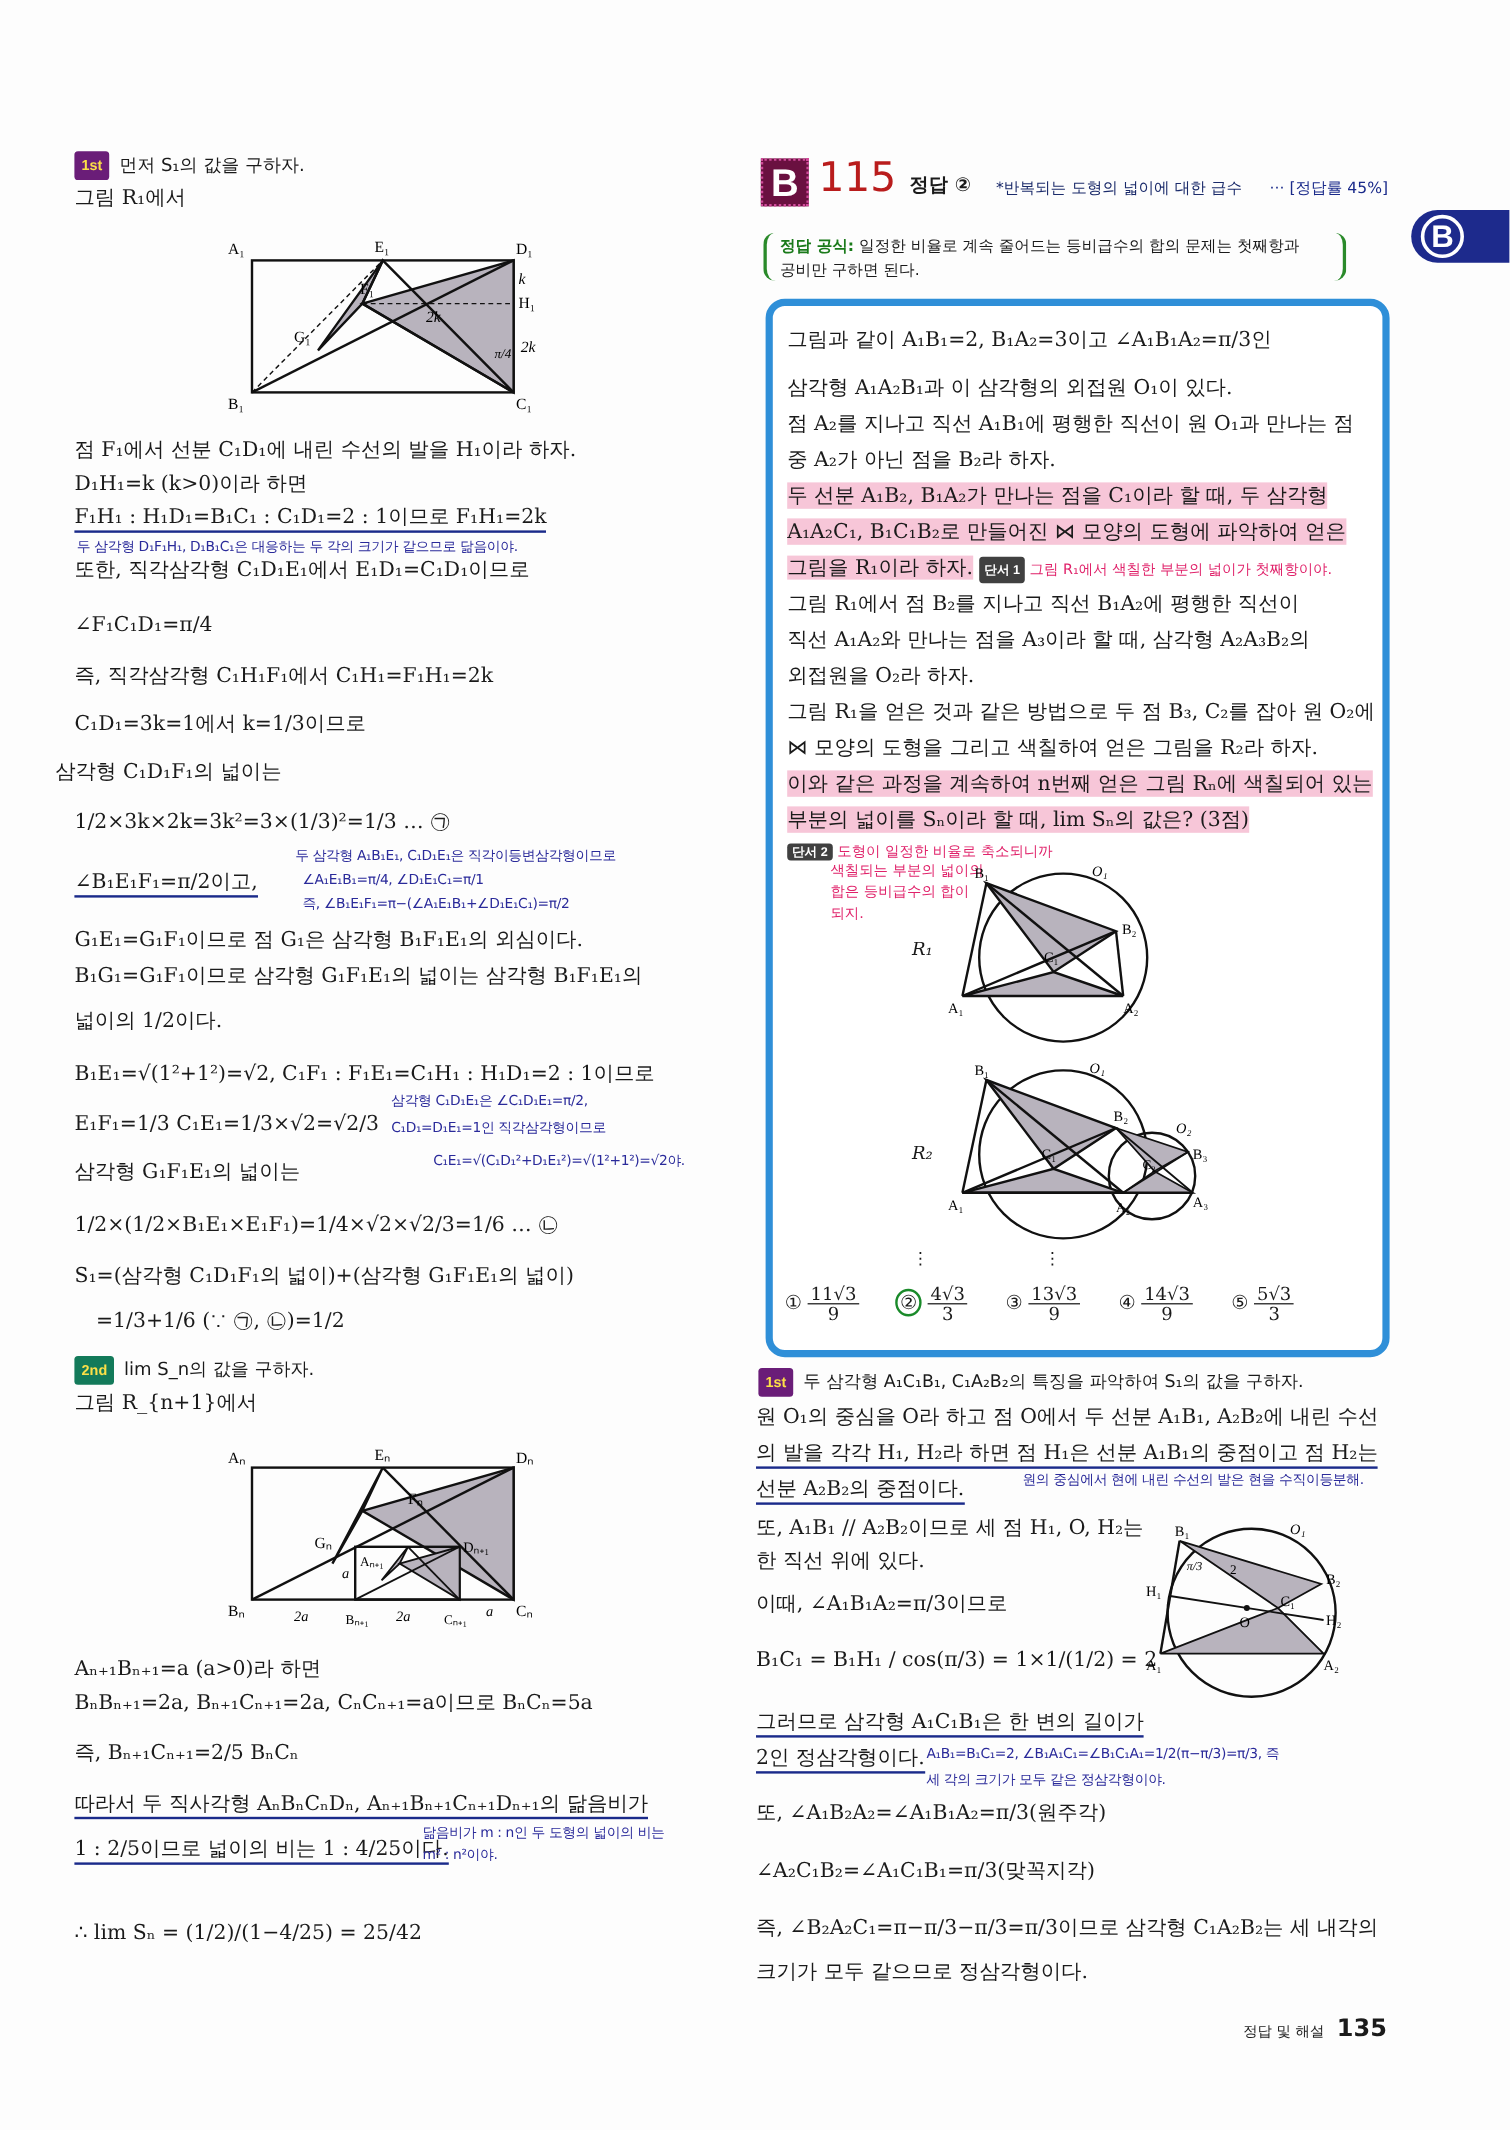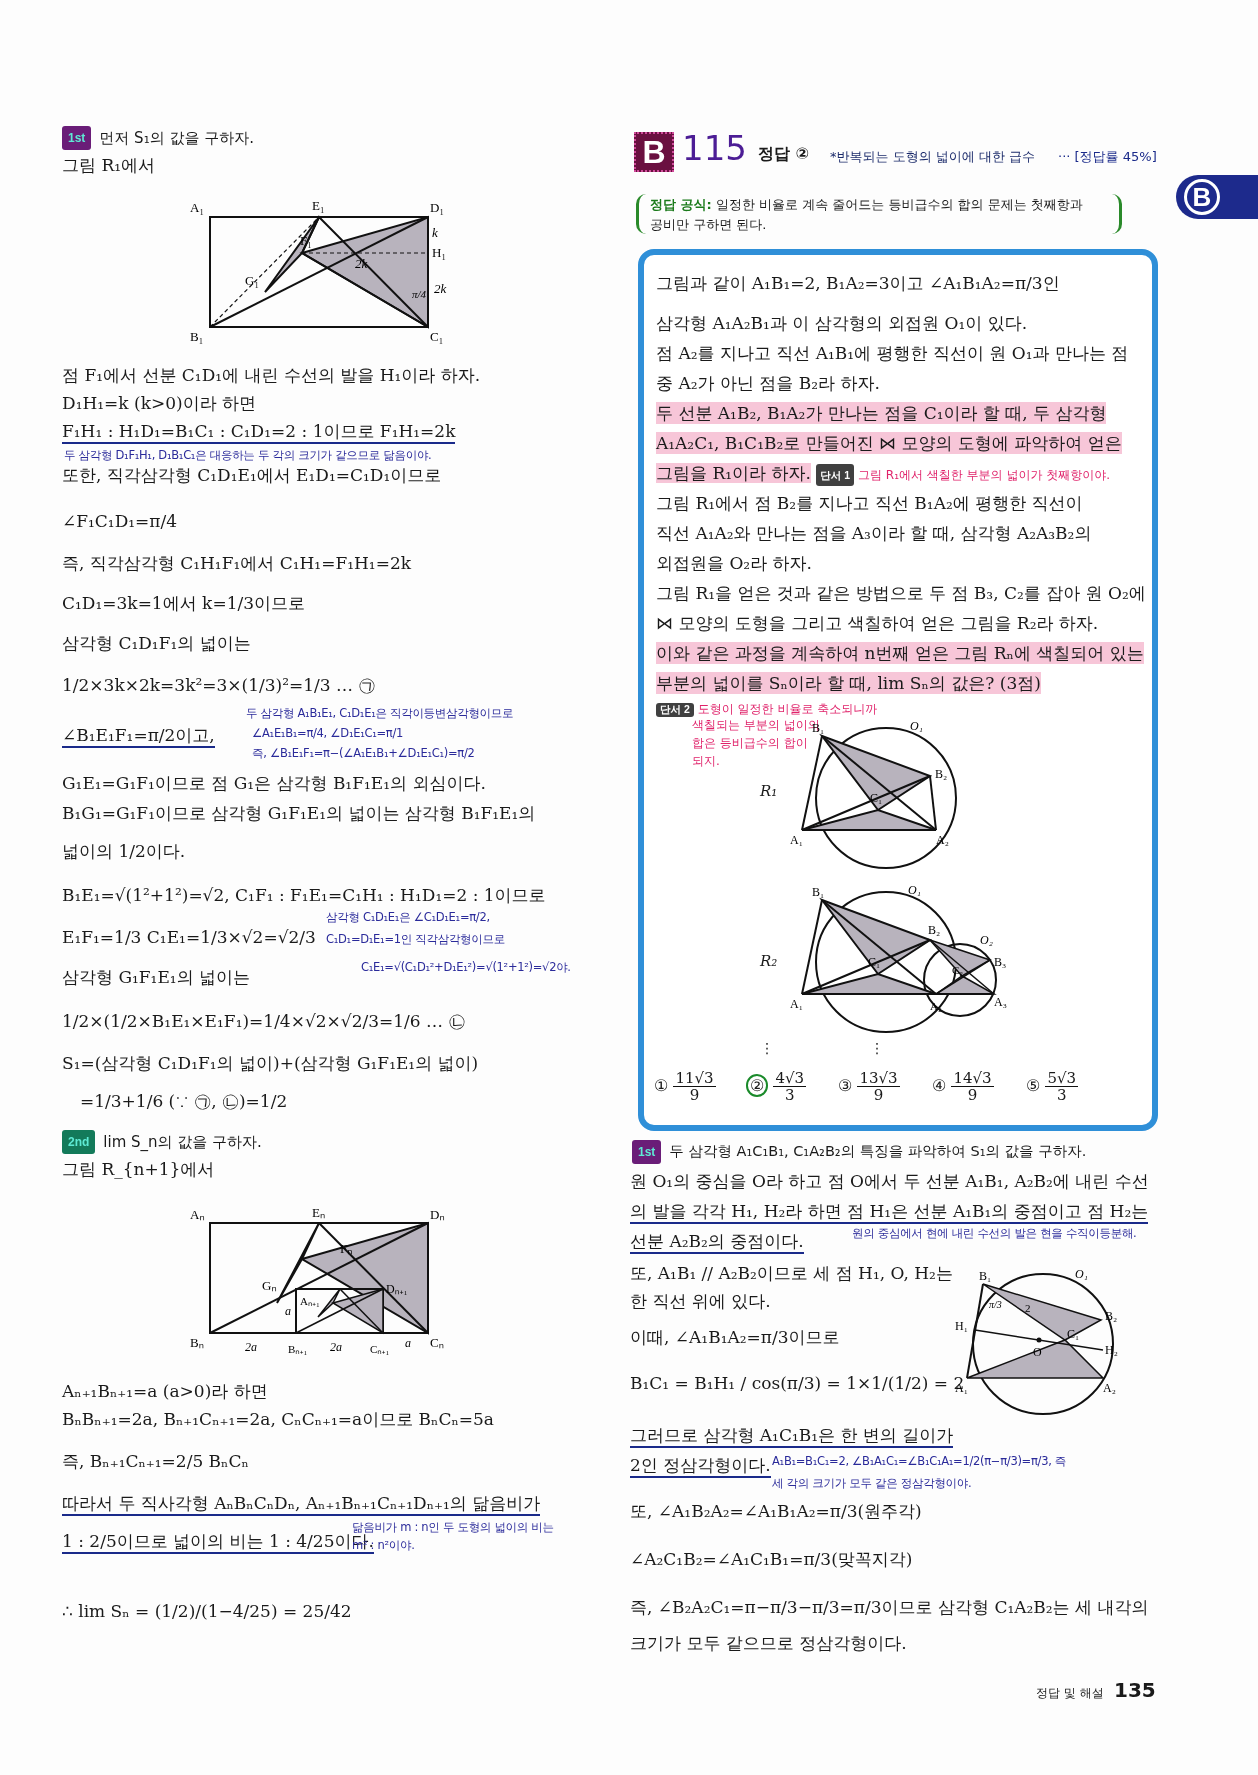"1st" .badge { color: #5eead4 -> #fde047 }
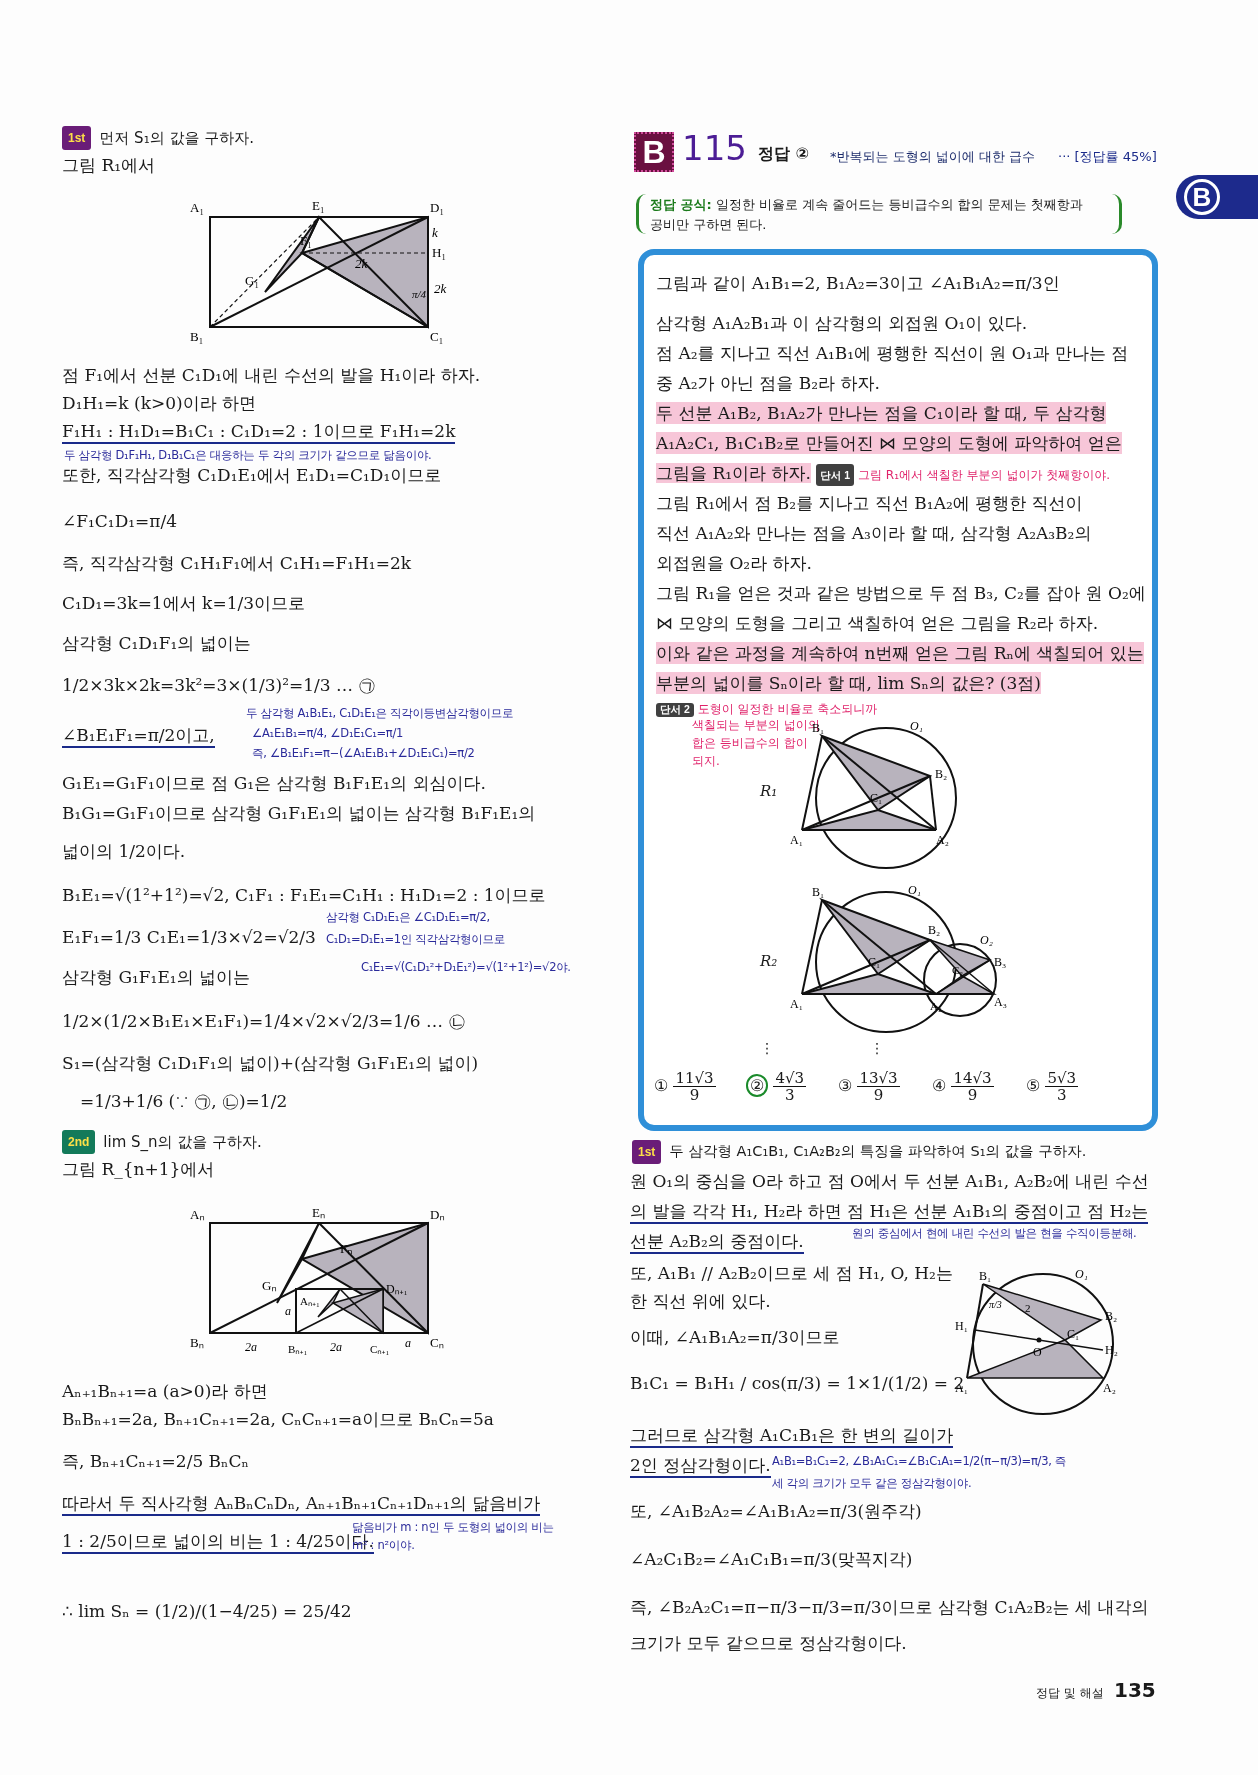"115" div.abs { color: #4c1d95 -> #b91c1c }
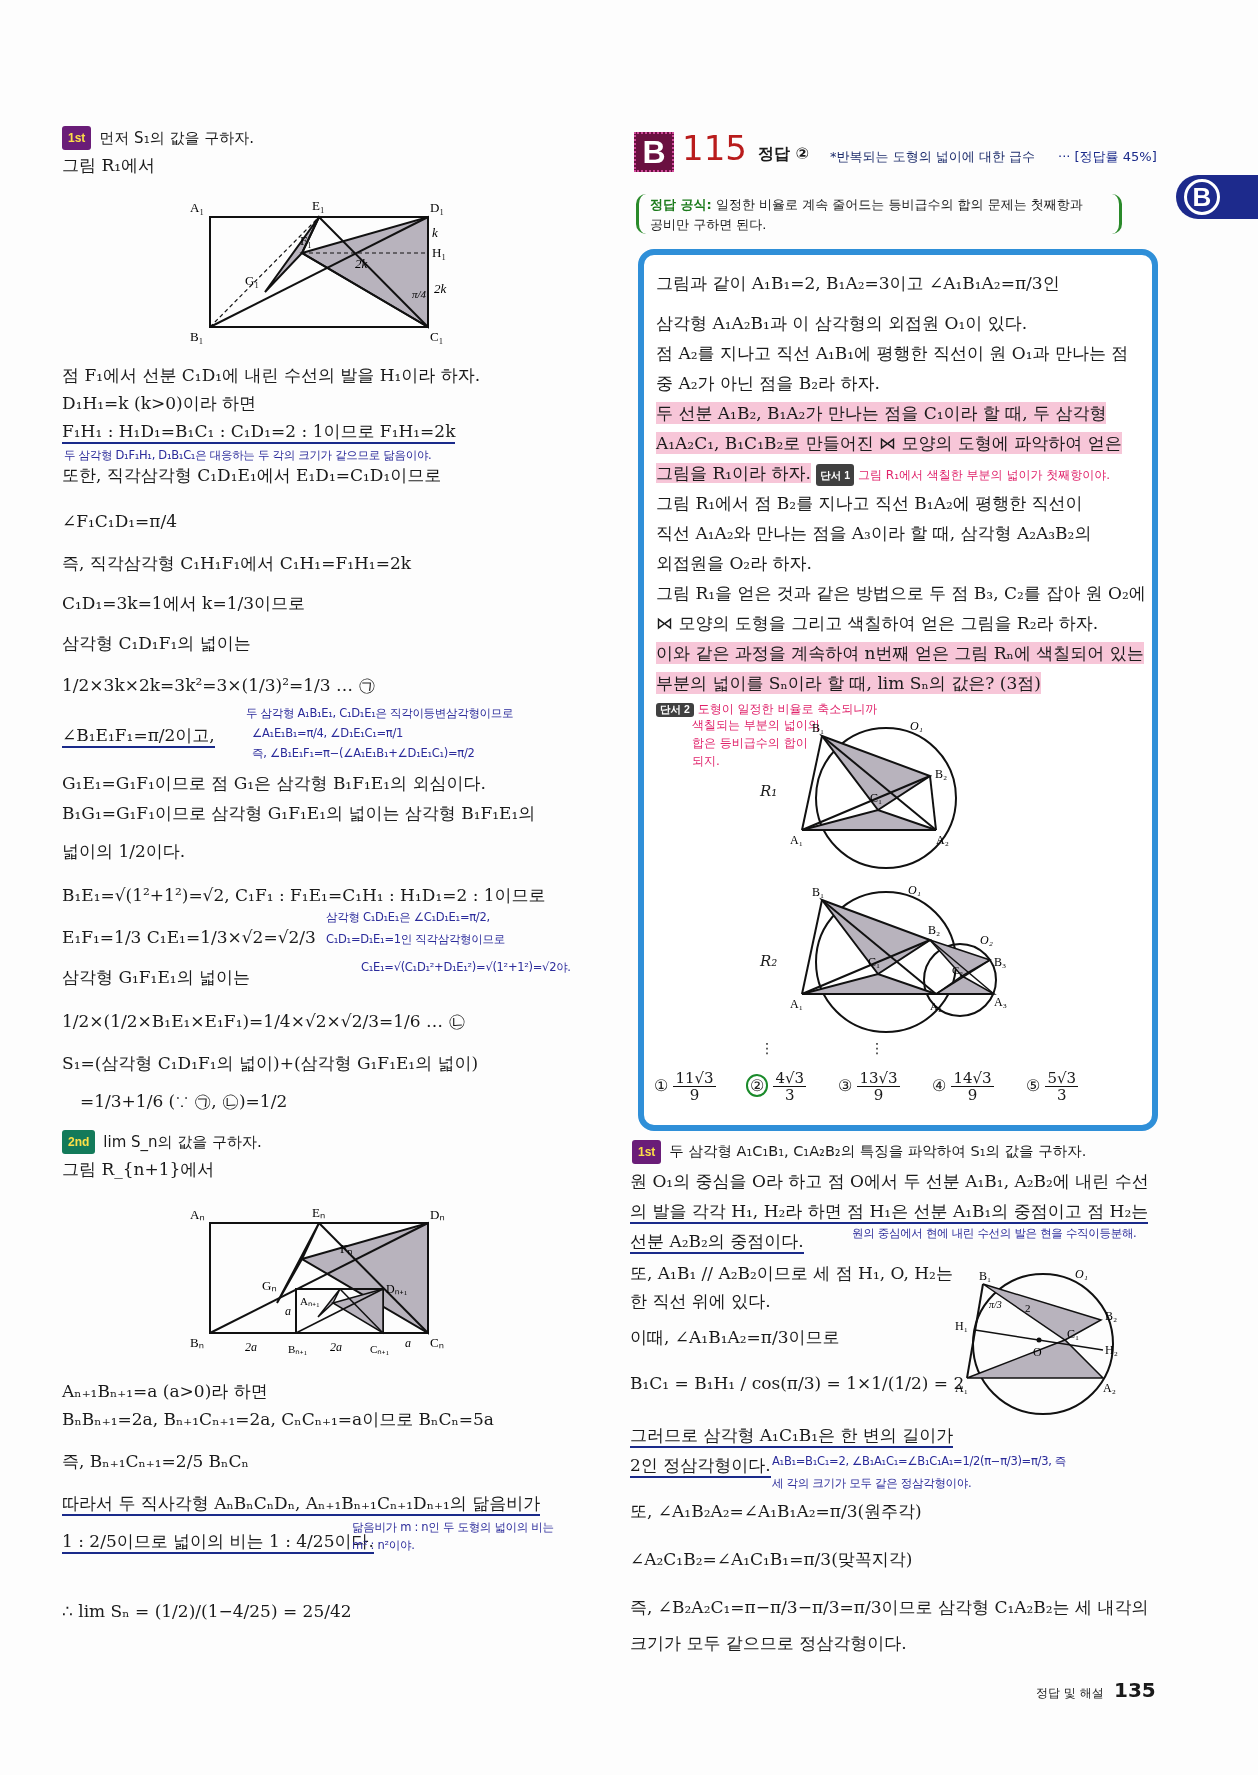"삼각형 C₁D₁F₁의 넓이는" div.line { left: 62px -> 46px }
